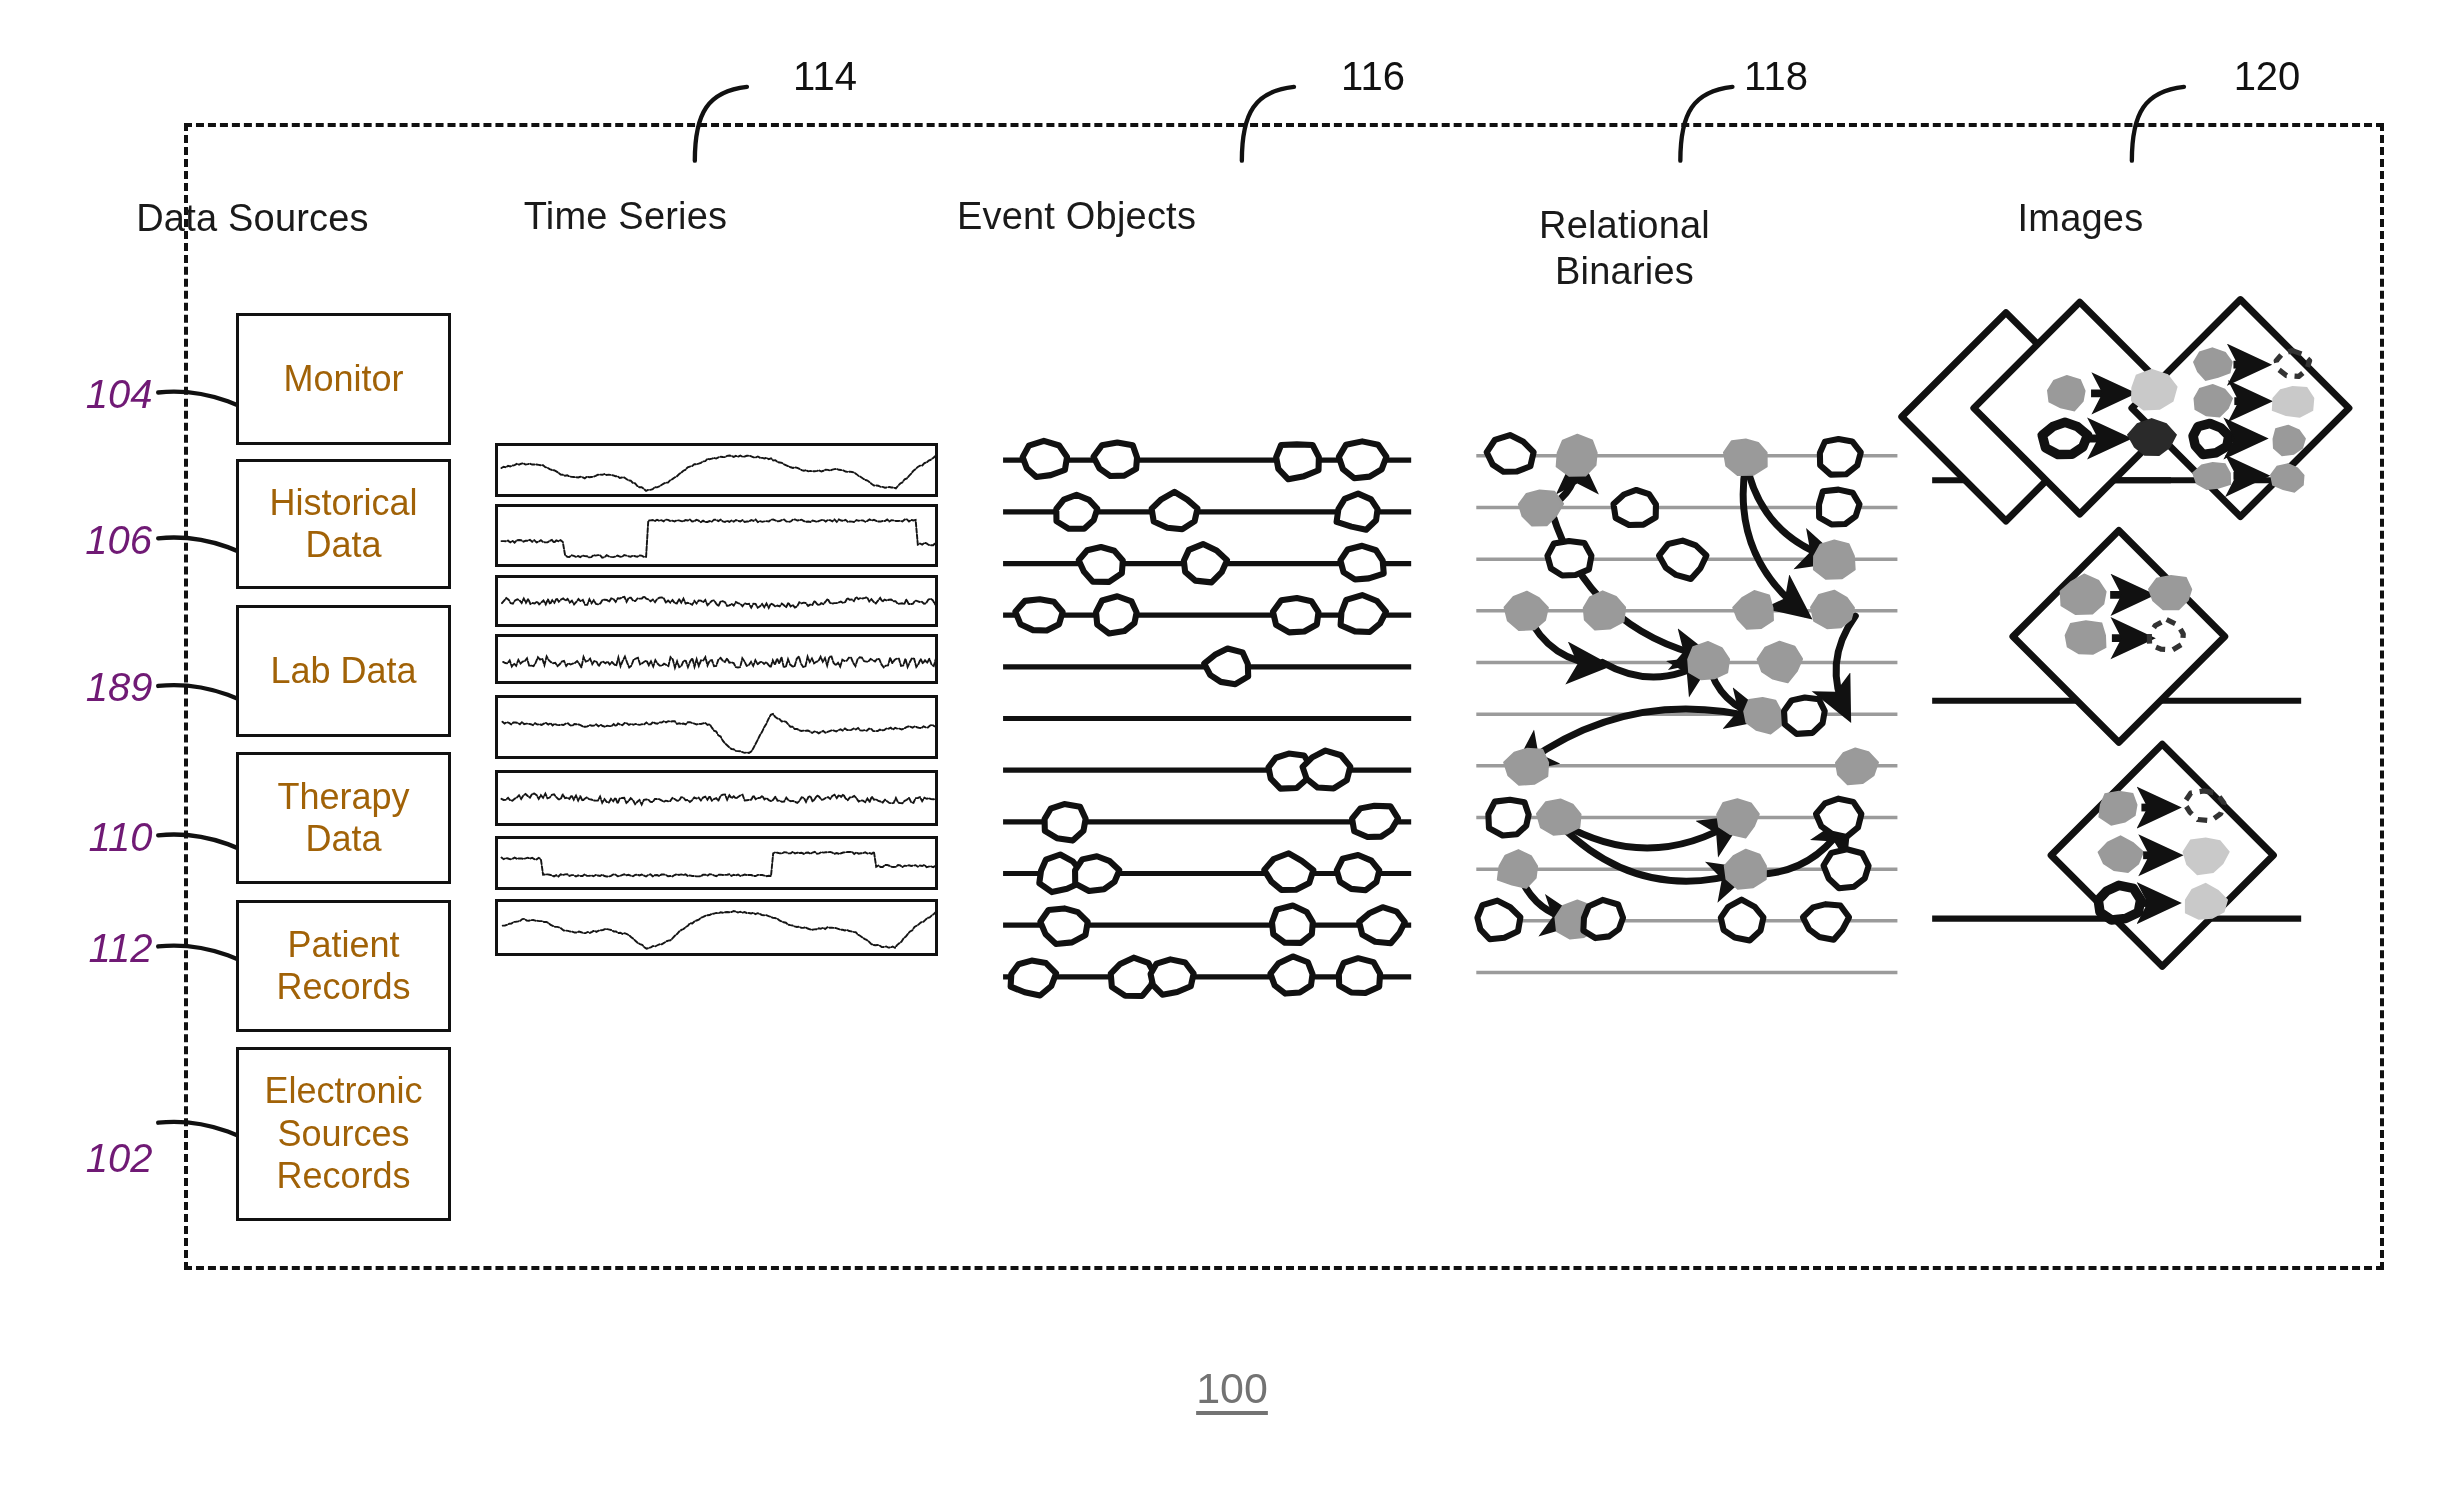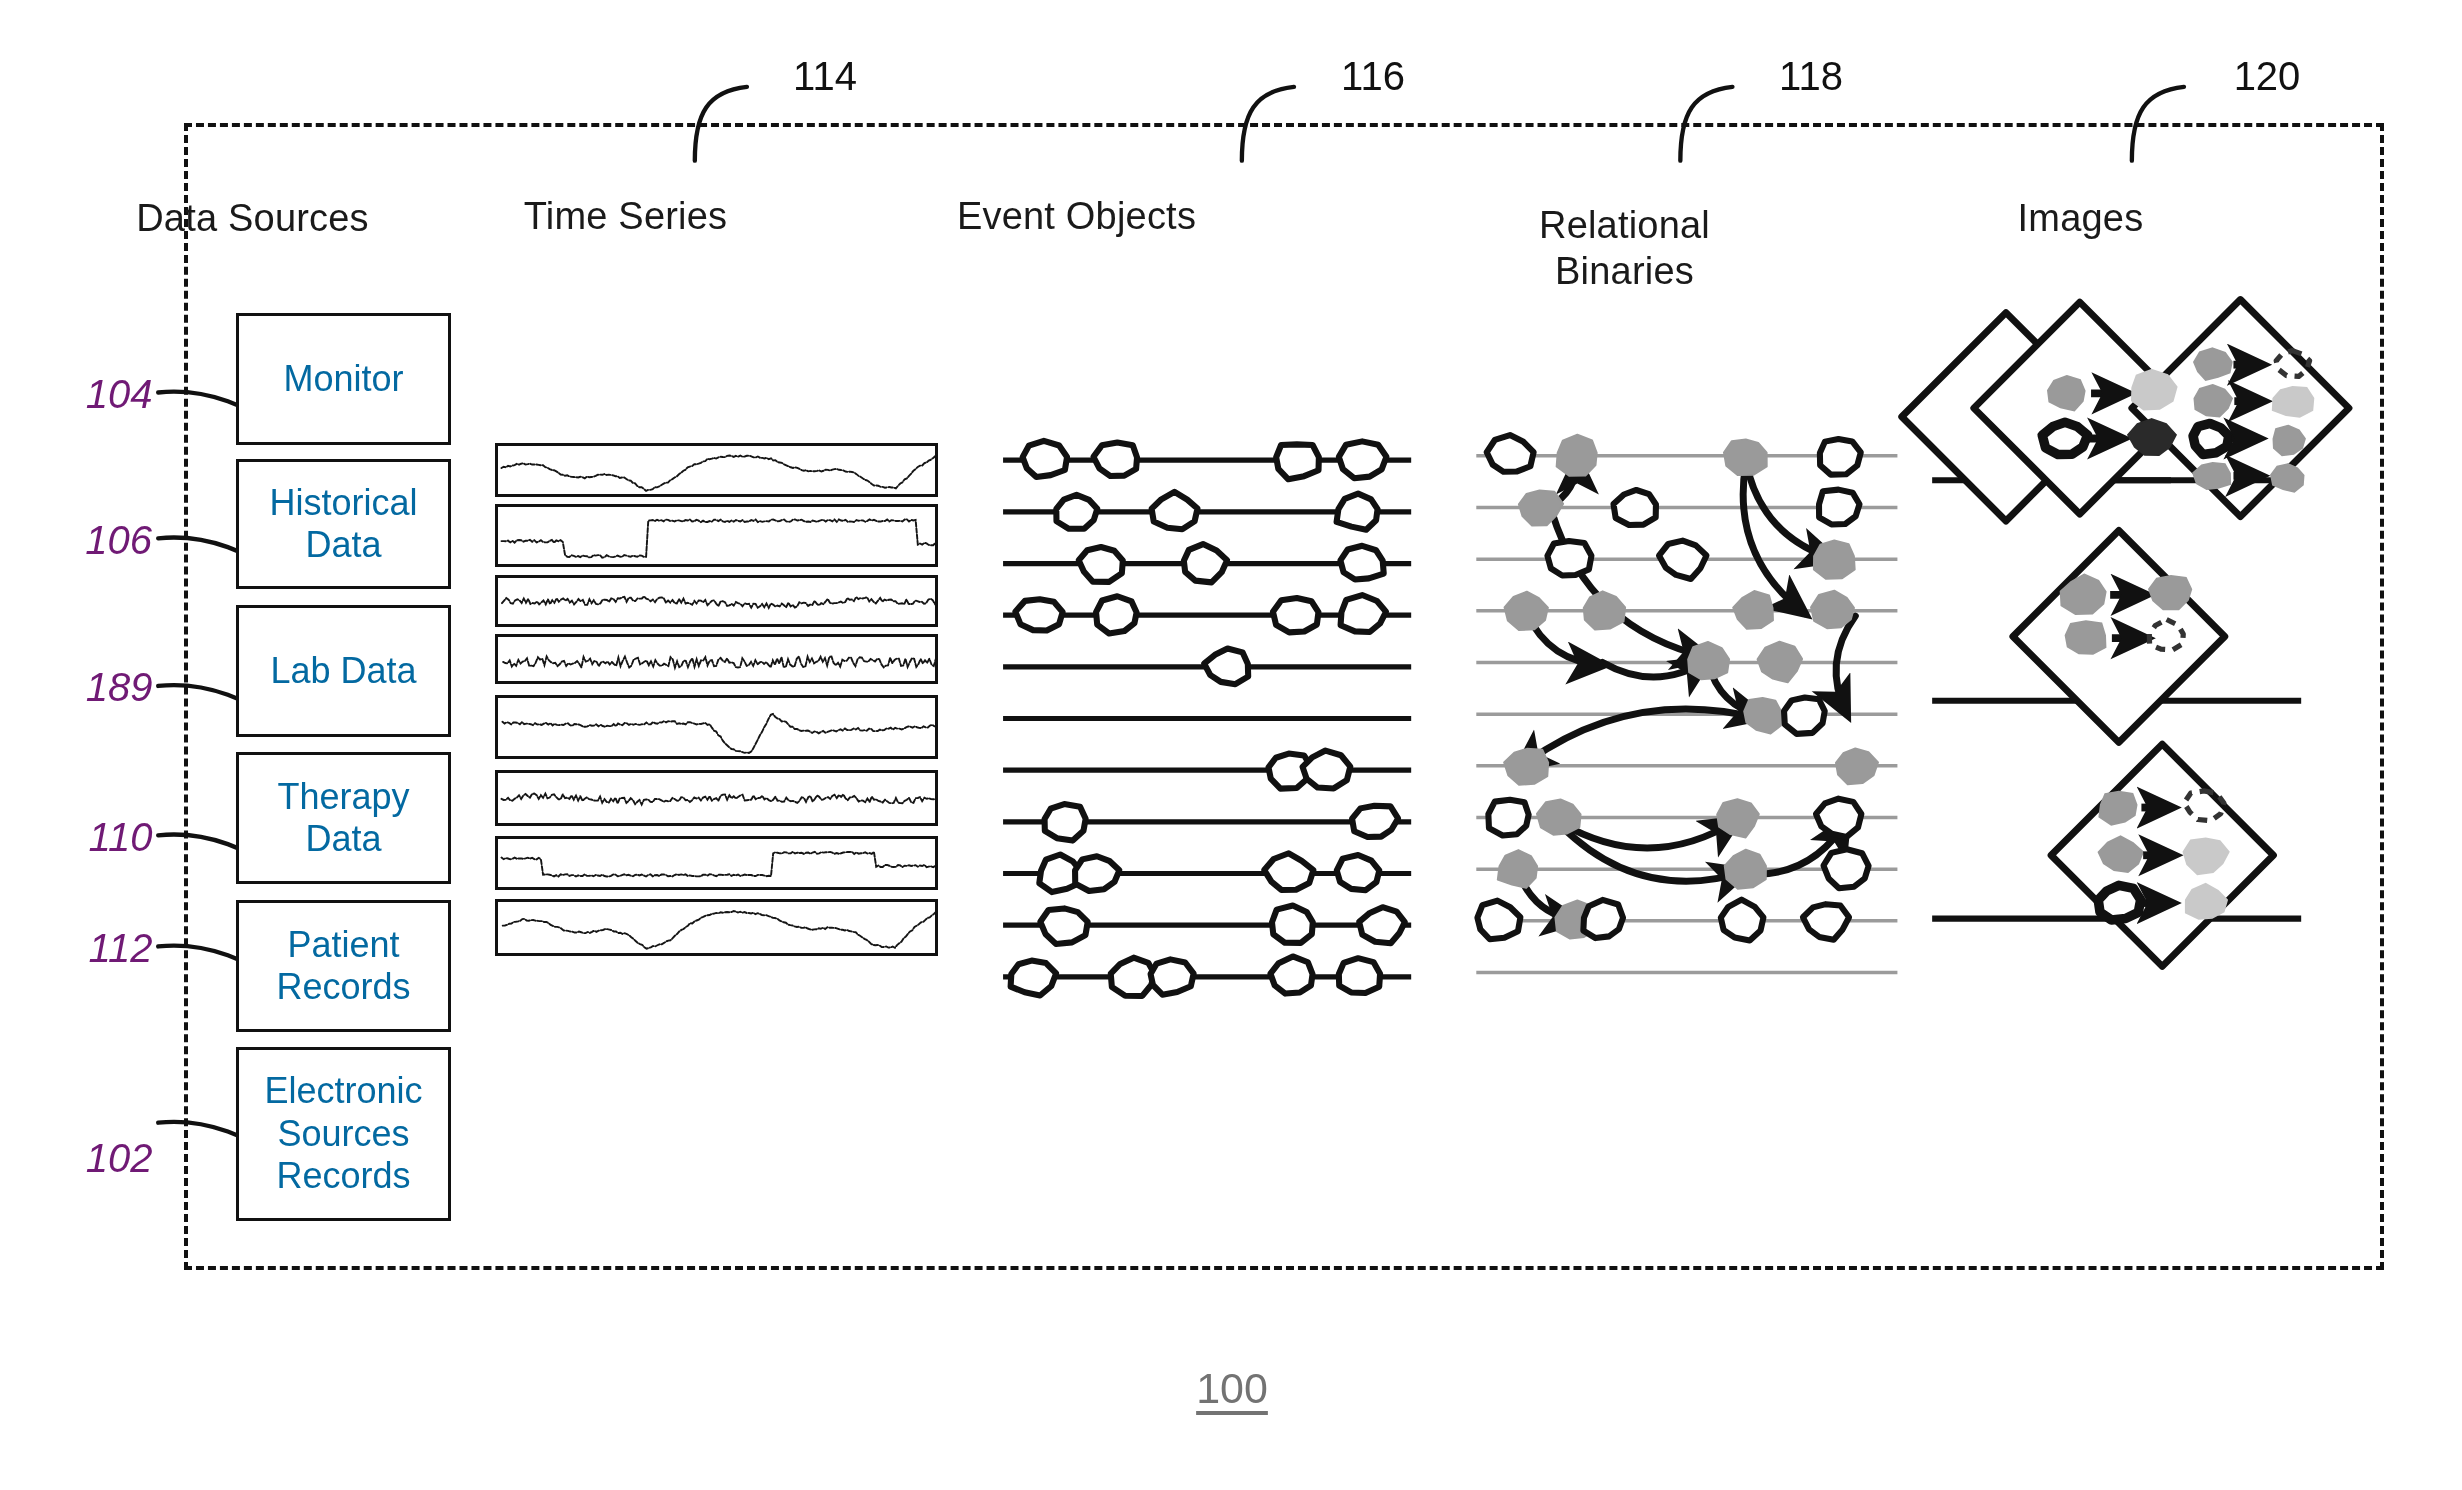"118" div.ref-num { left: 1750px -> 1715px }
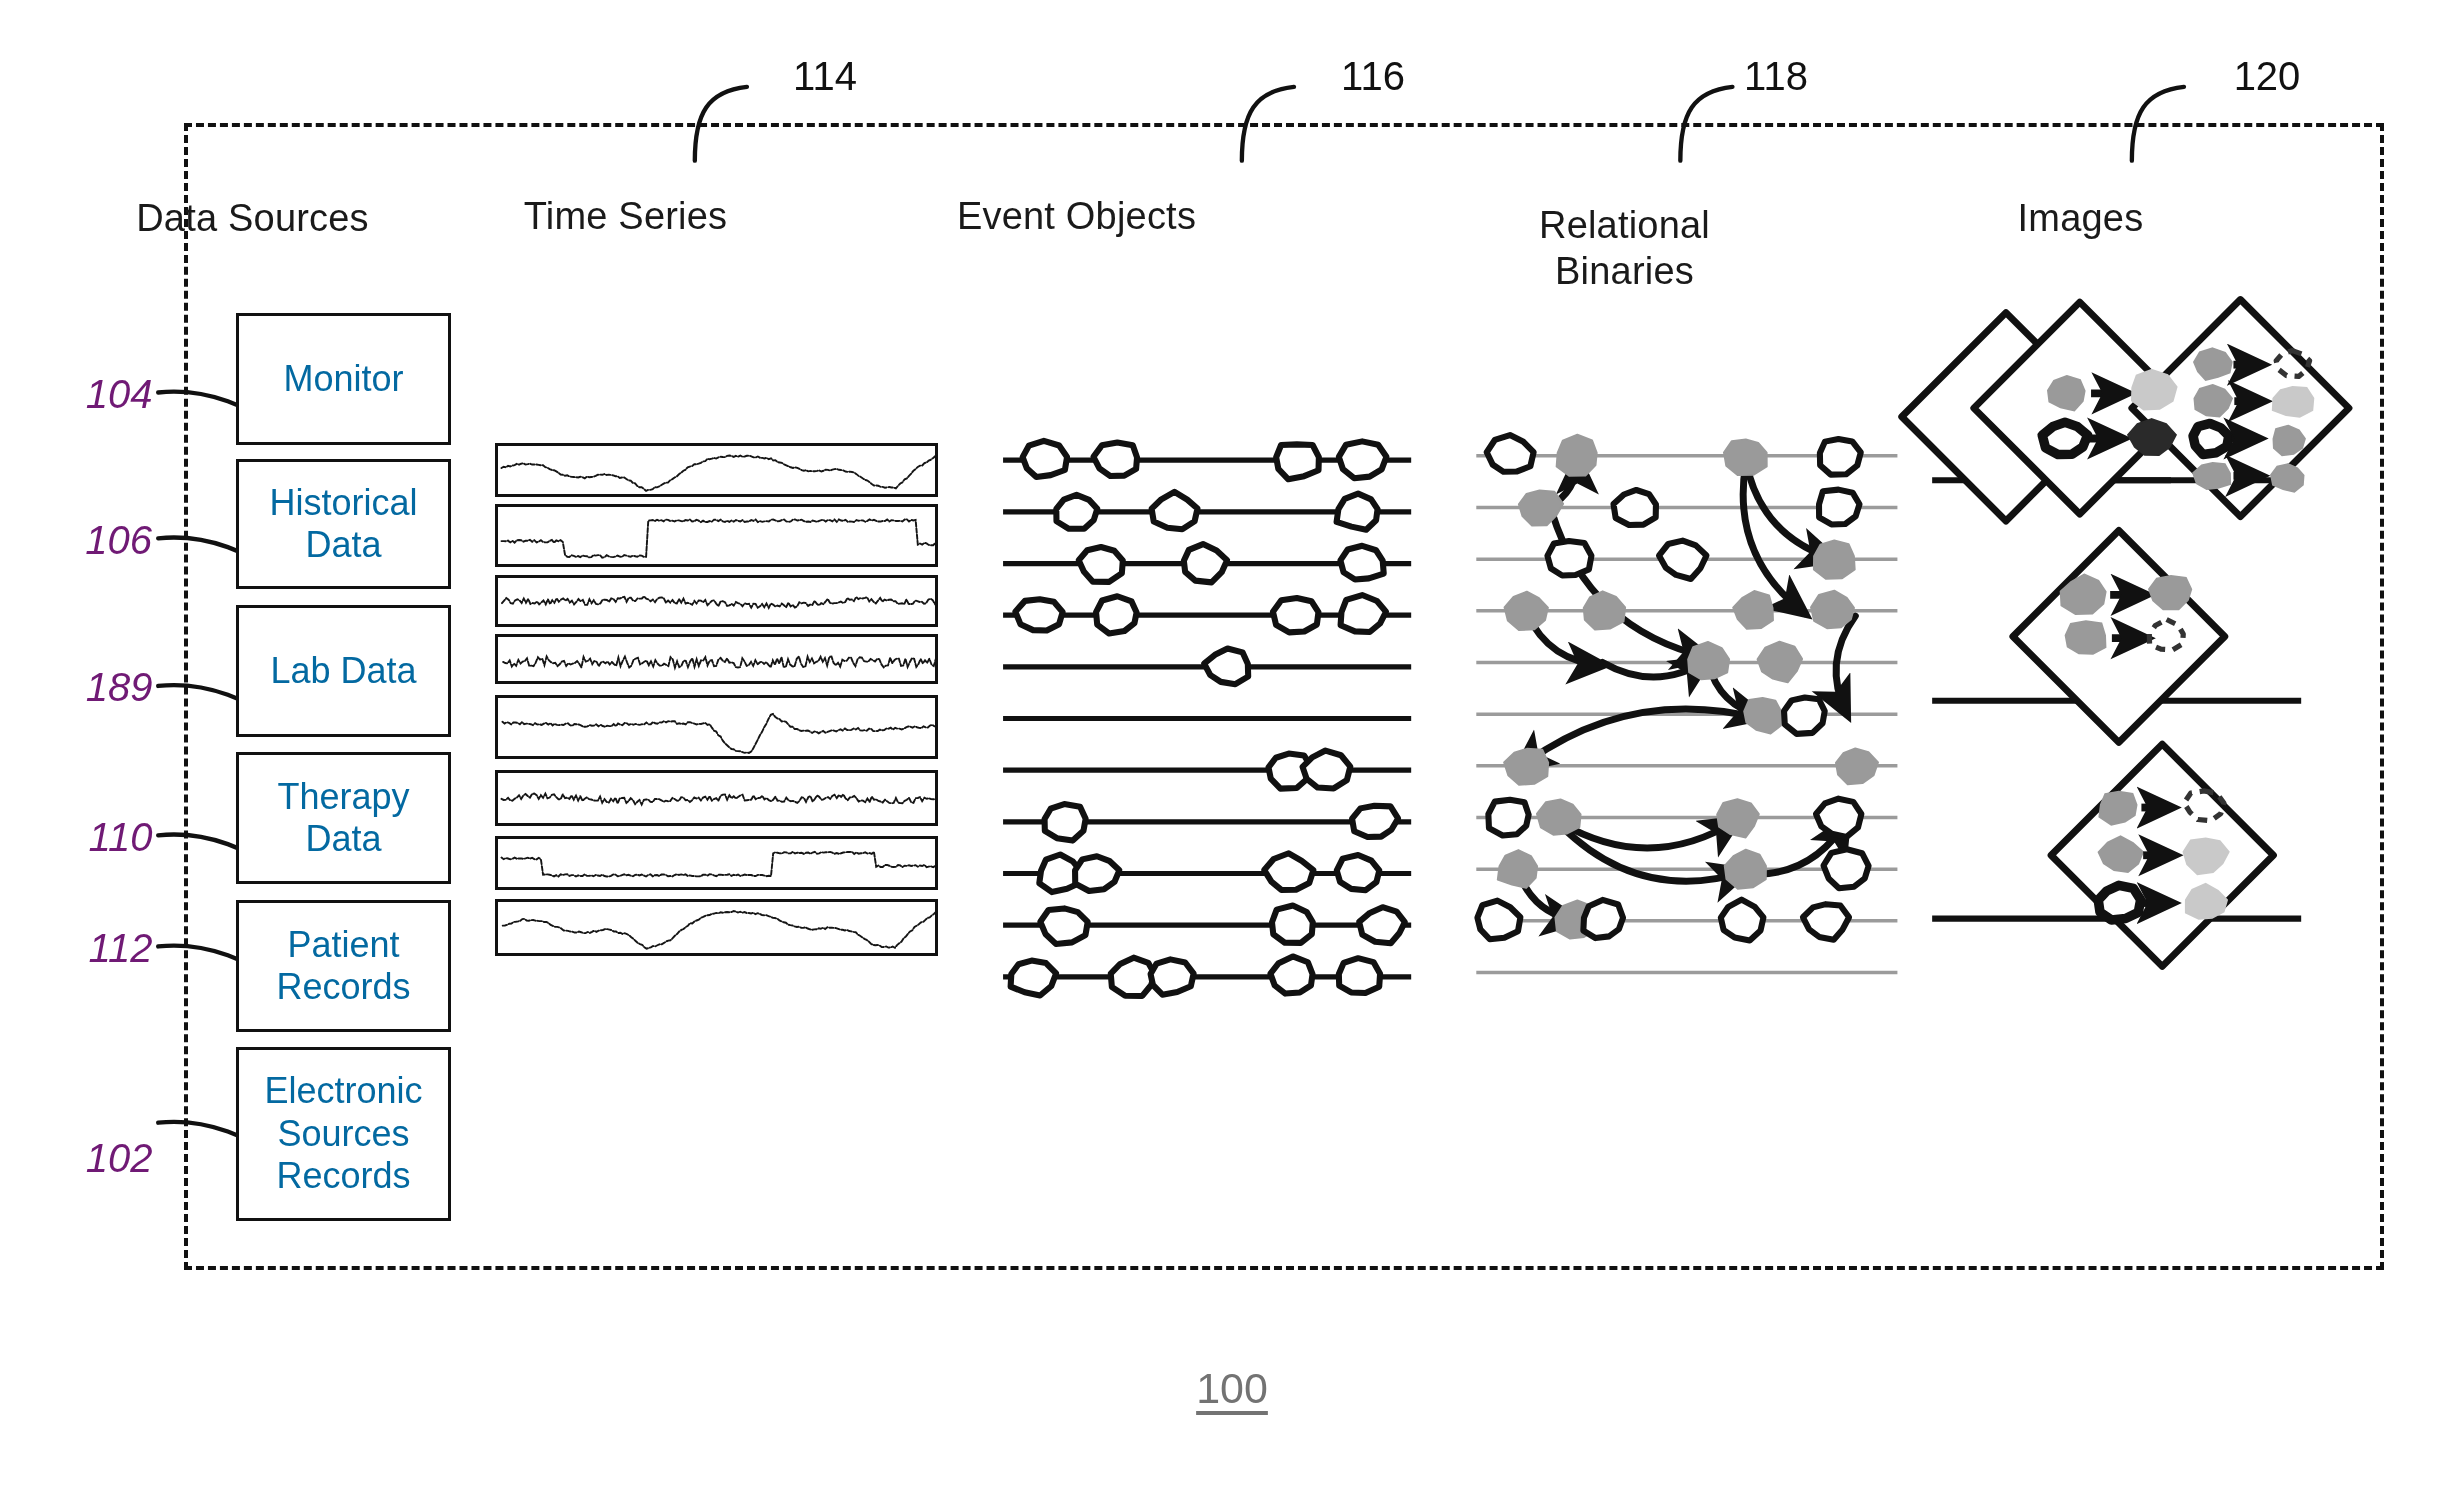"Monitor" .src-box { color: #0369a1 -> #a16207 }
